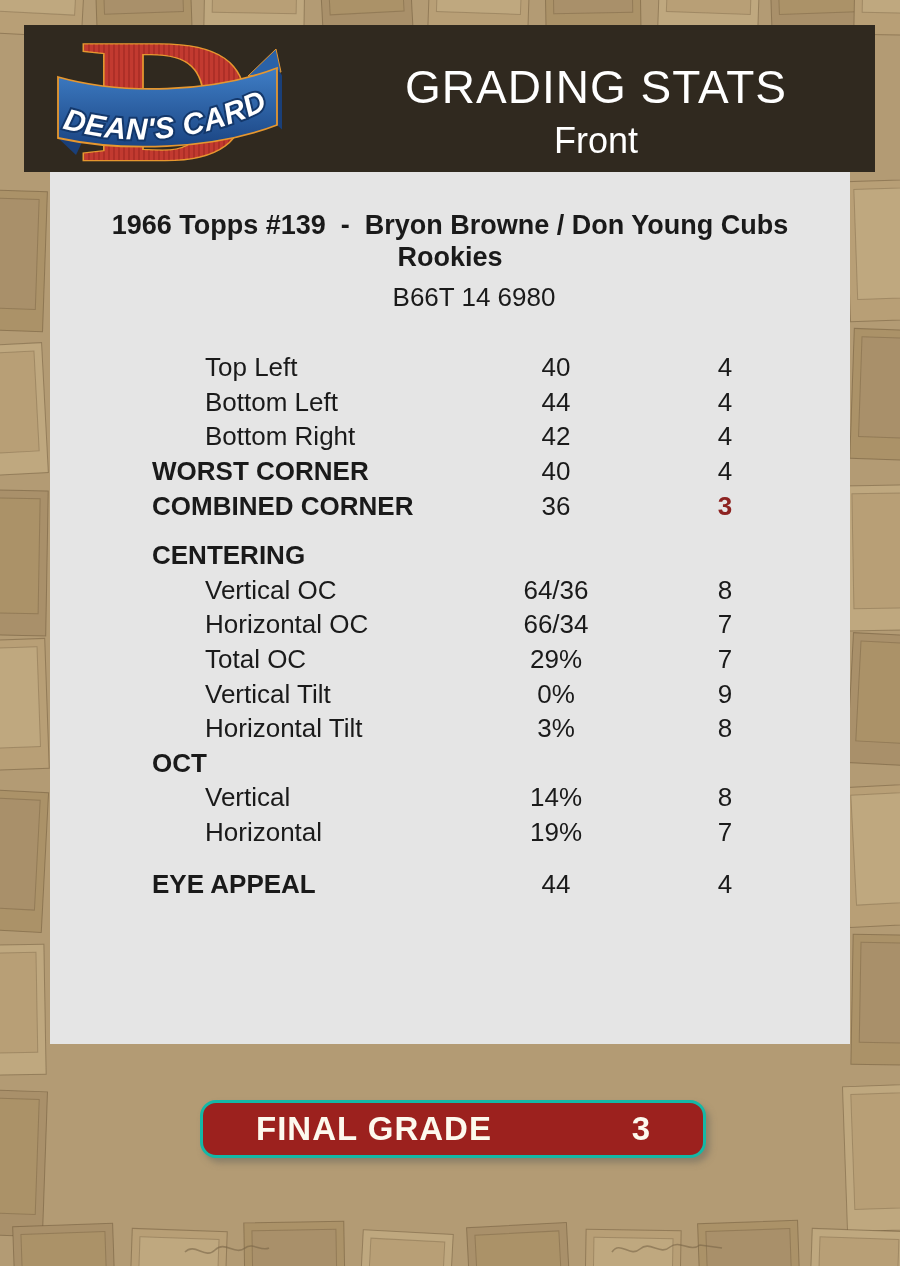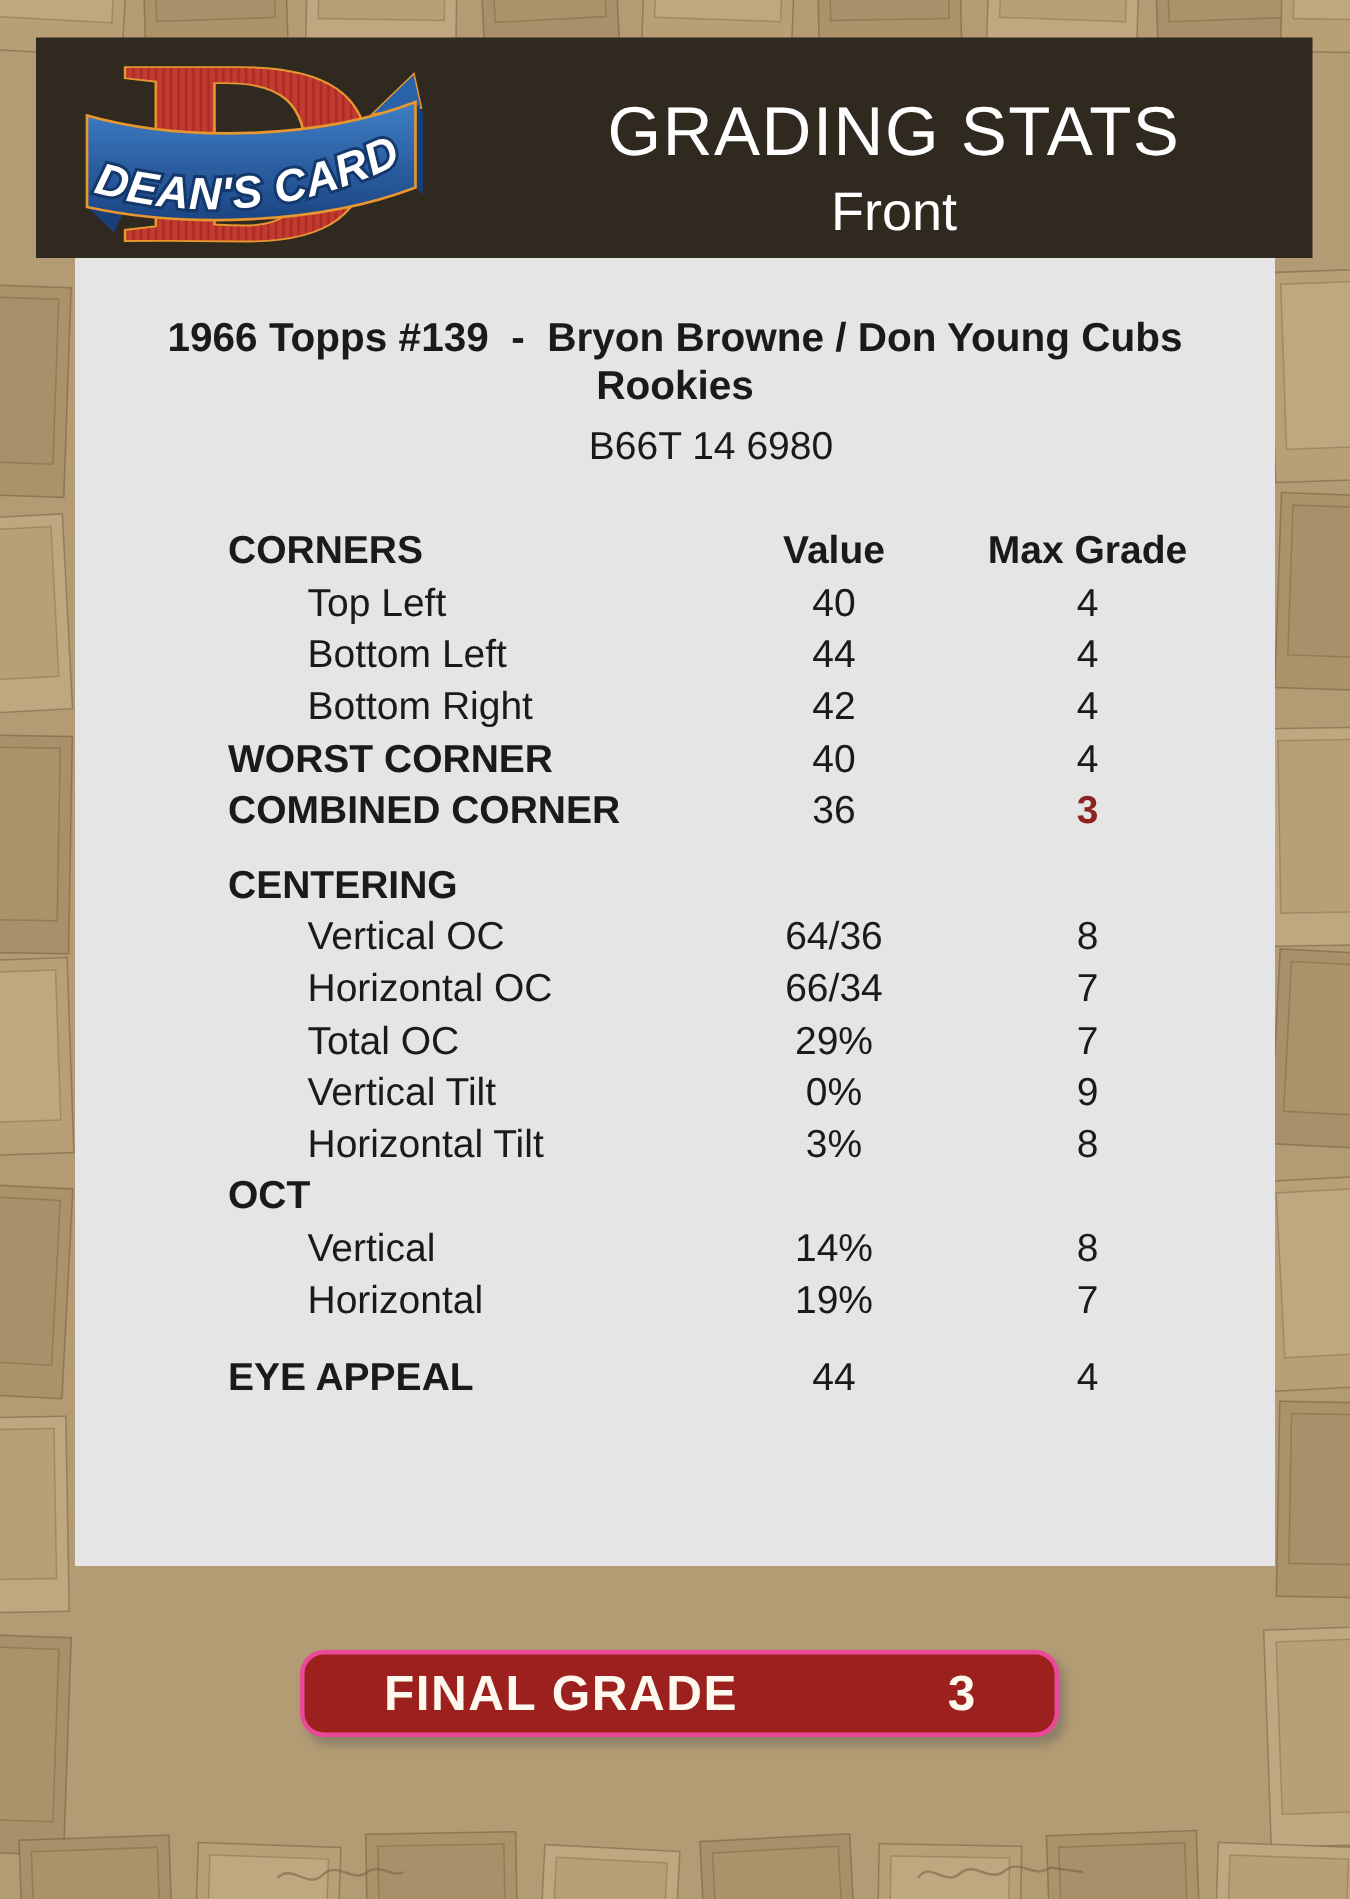"CORNERS" div.row { html: <div> <span>CORNERS</span> <span>Value</span> <span>Max Grade</span> </div> -> none }
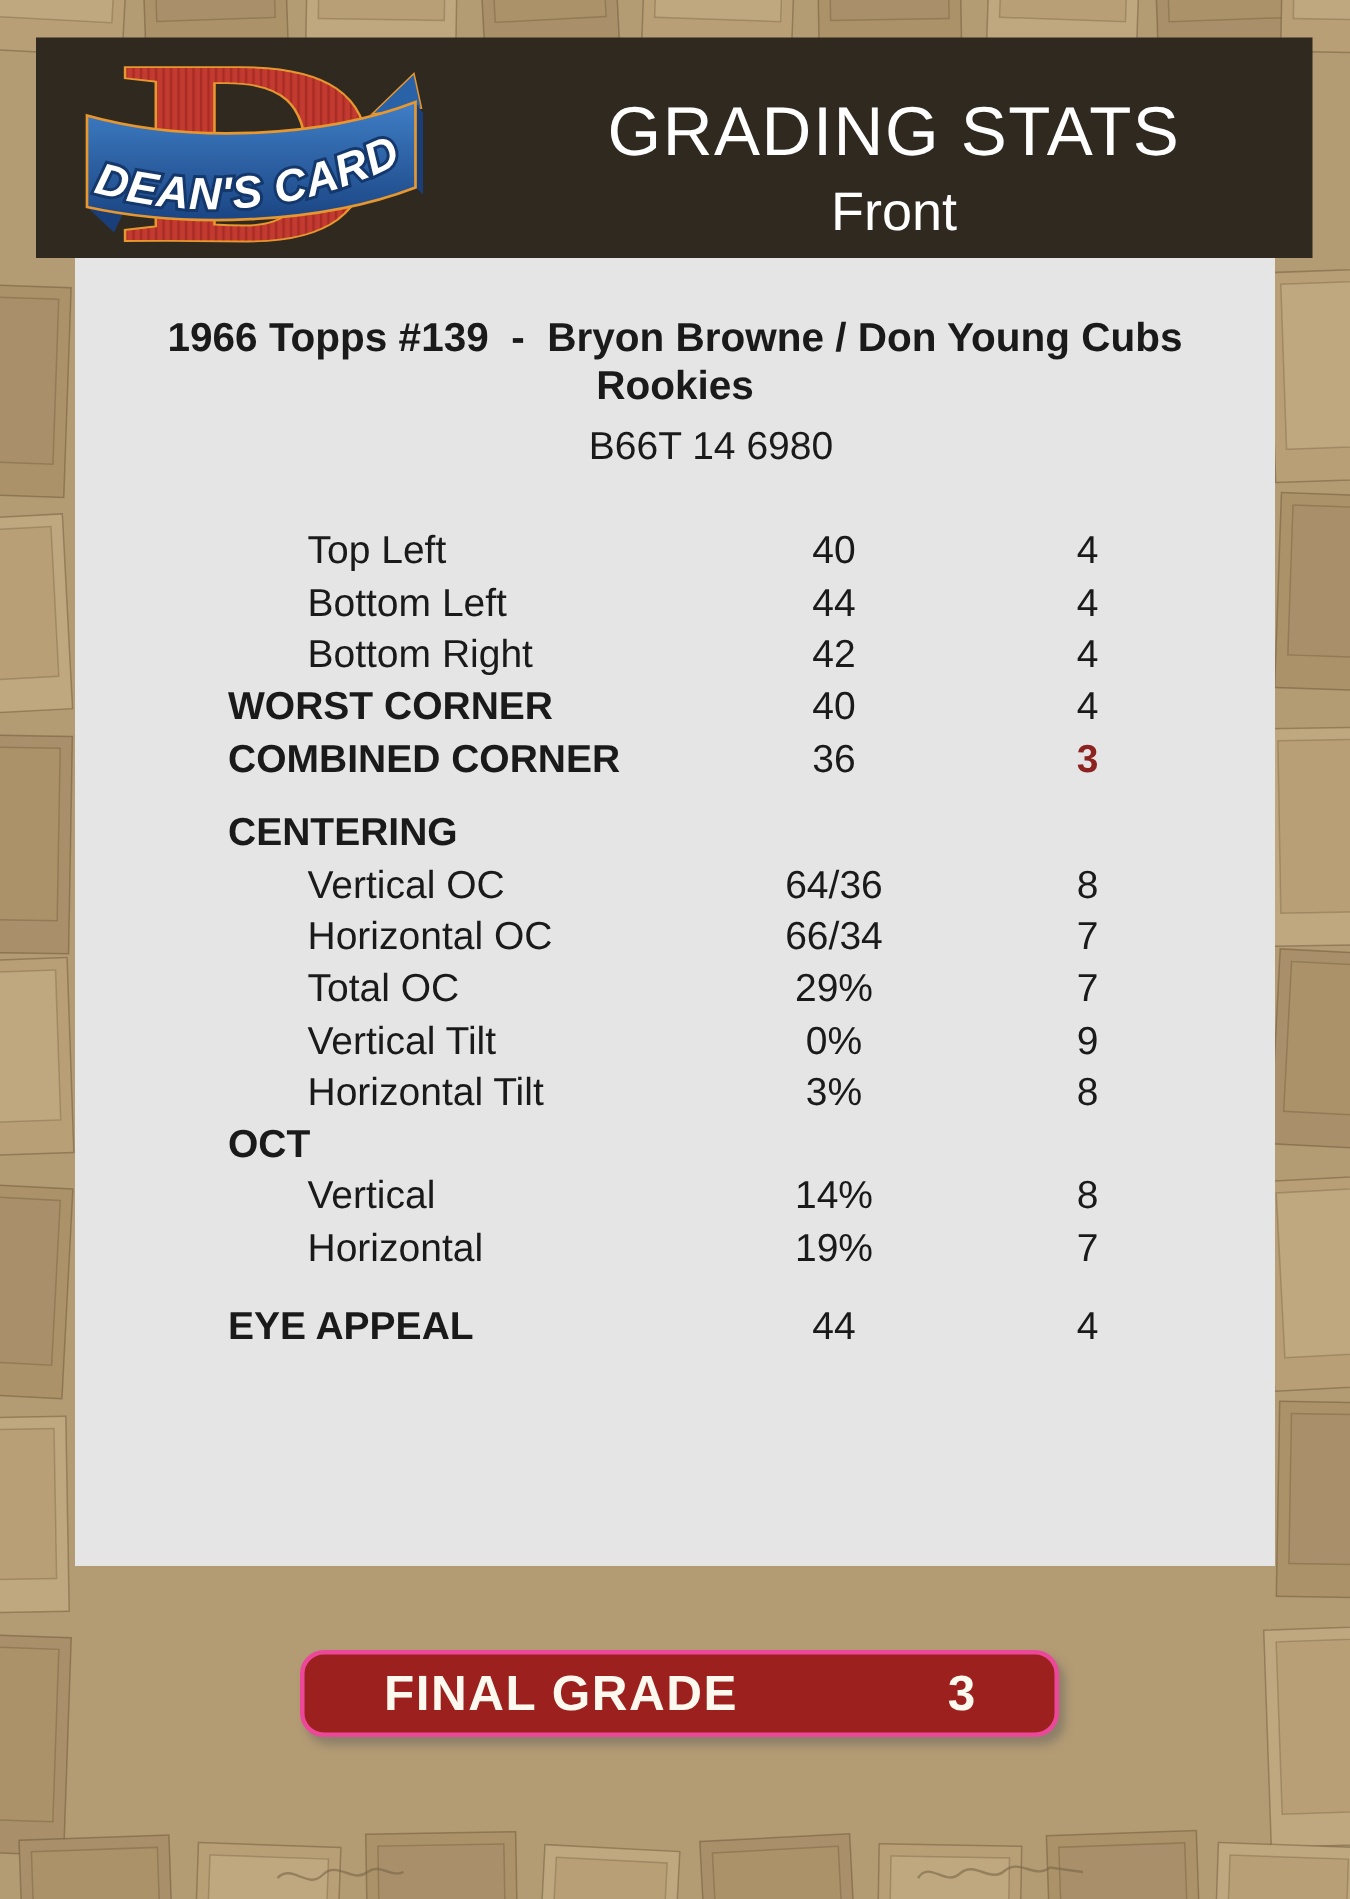"FINAL GRADE" .final { border: 3px solid #ec4899 -> 3px solid #14b8a6 }
